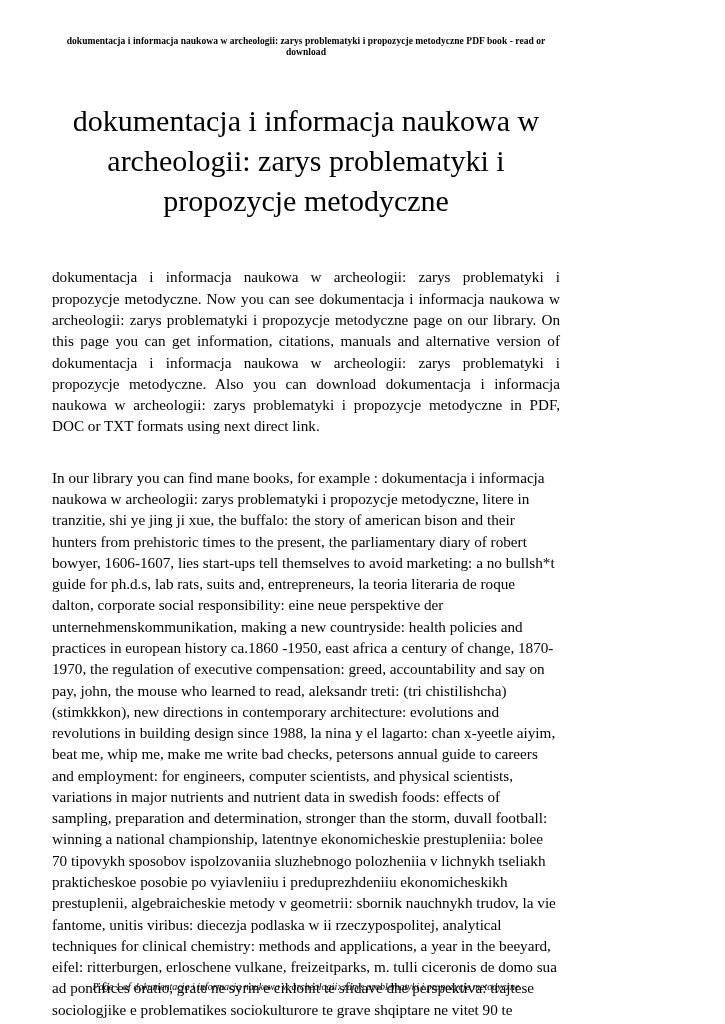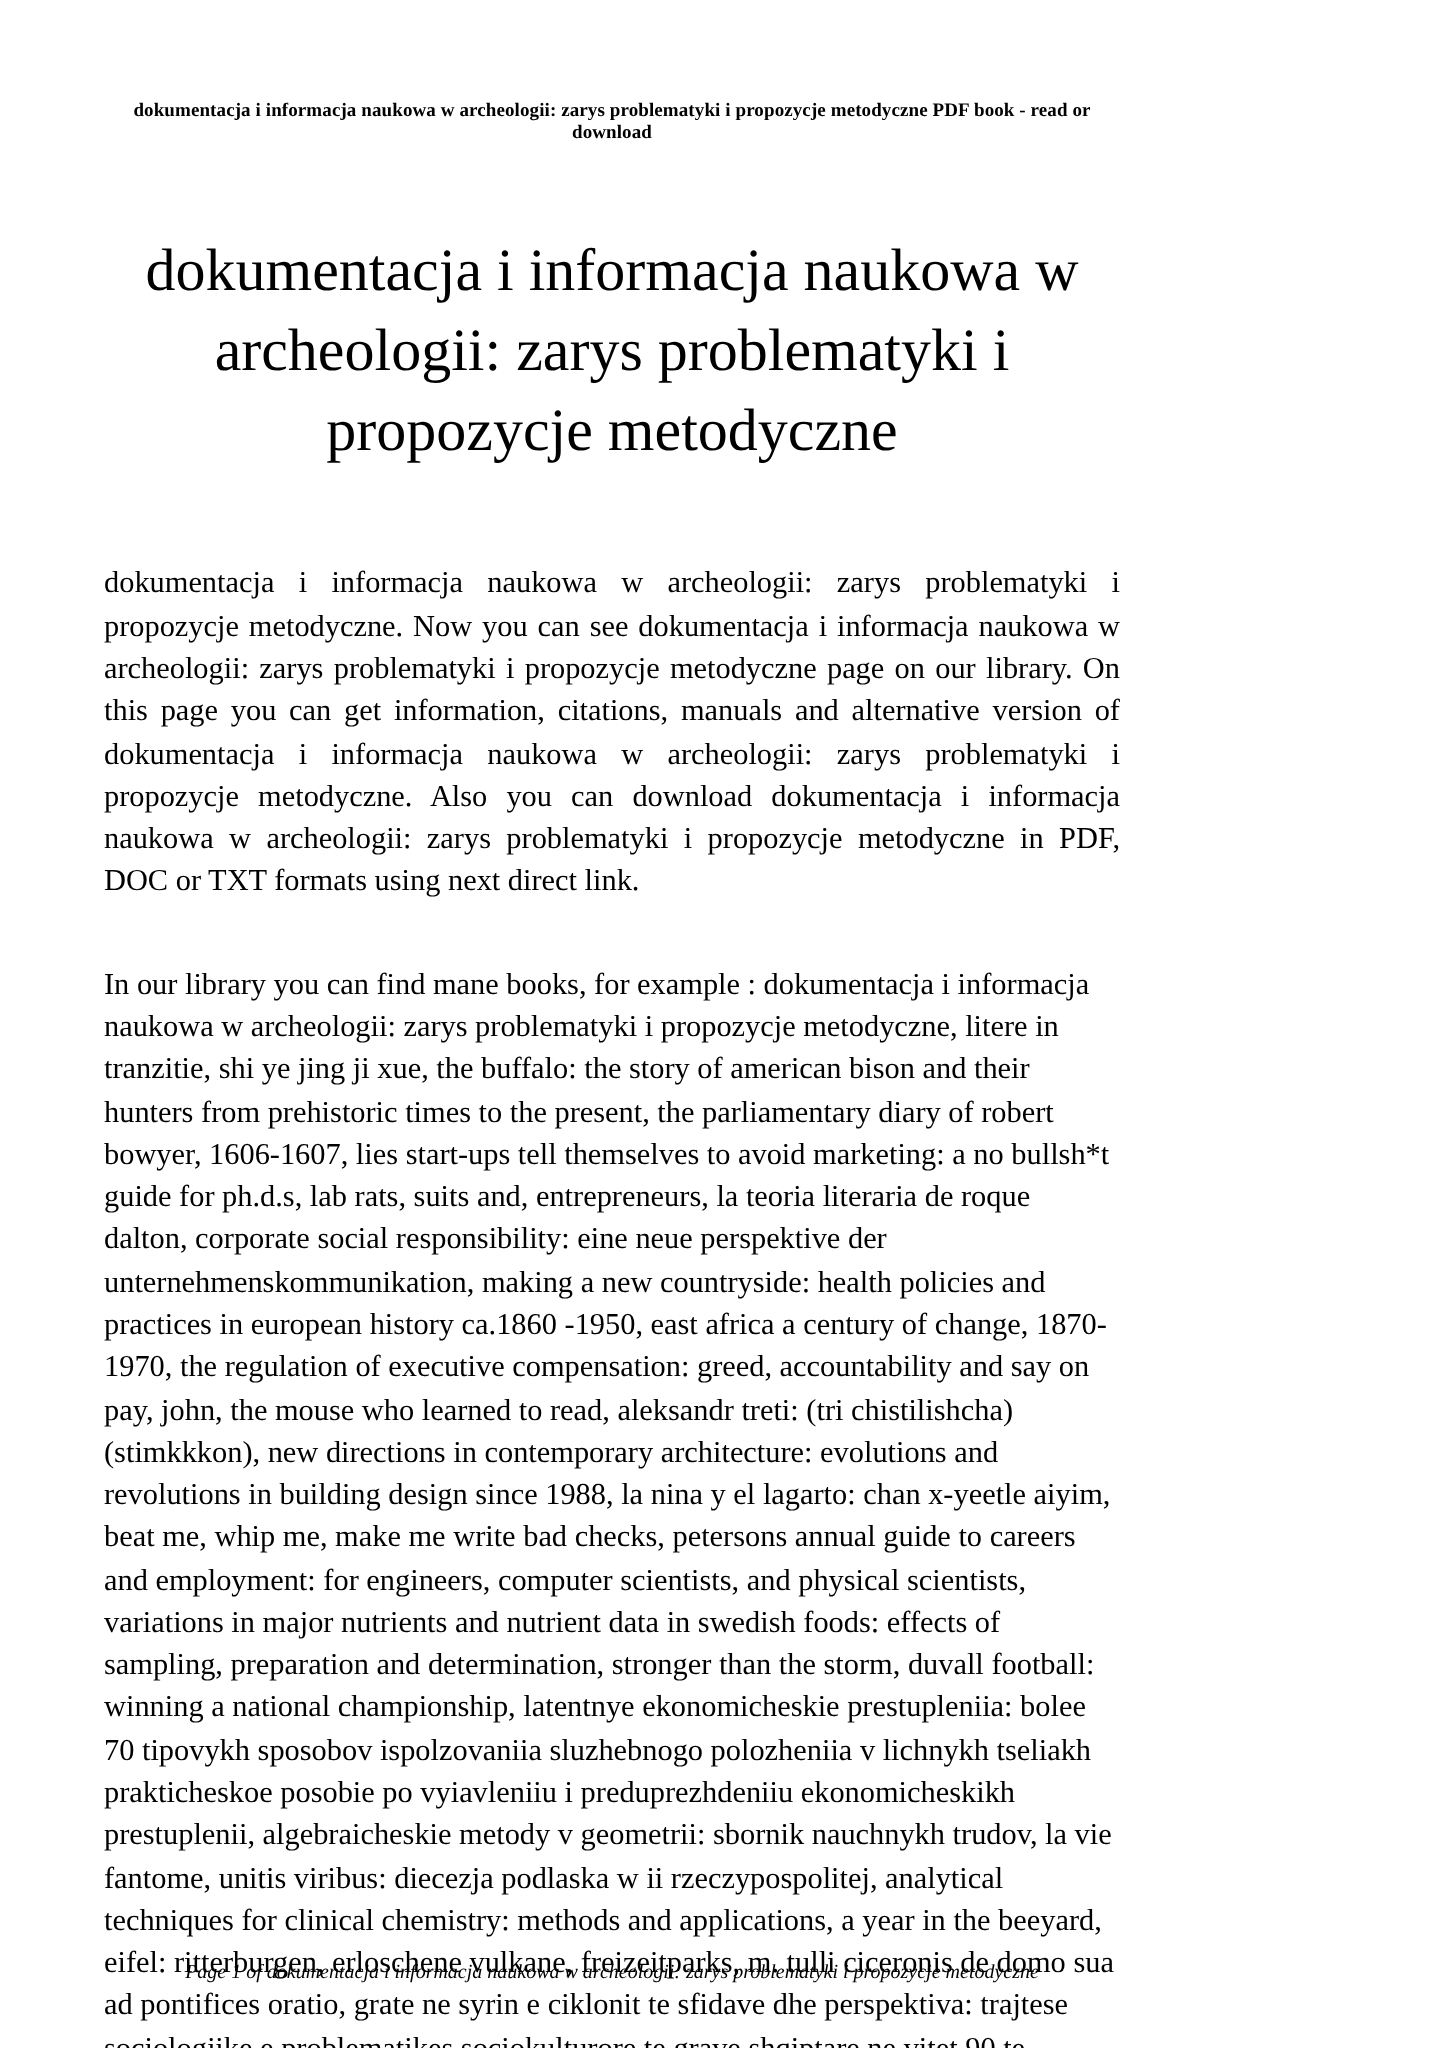"dokumentacja i informacja naukowa w" .page { padding: 15px 52px -> 0 52px }
